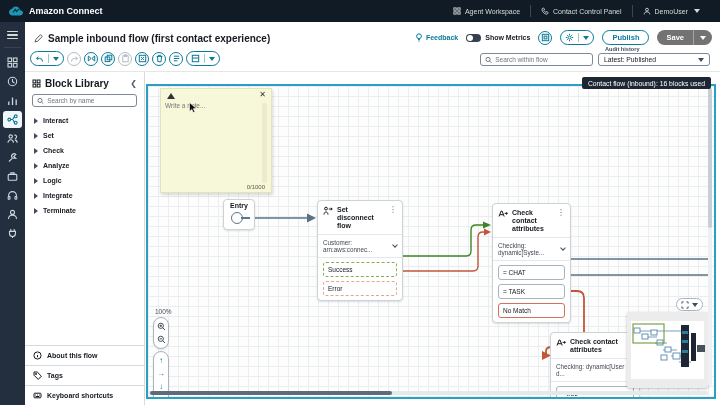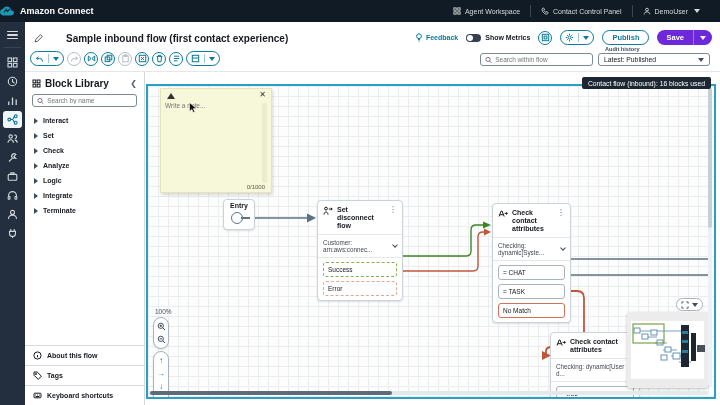"Amazon Connect" #brand { padding-left: none -> 9px }
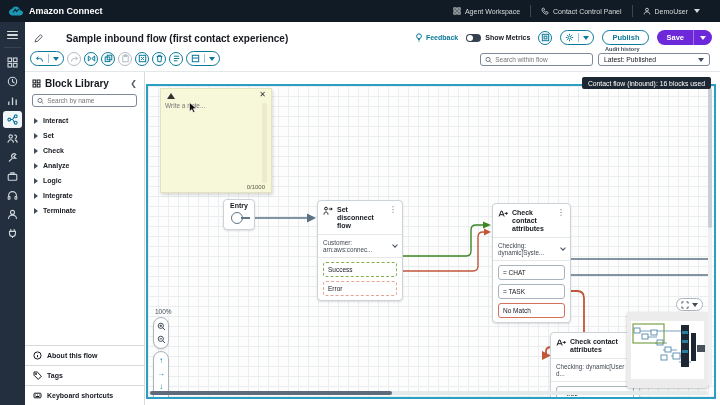"Sample inbound flow (first contact" #flow-title-row .title { margin-left: 18px -> none }
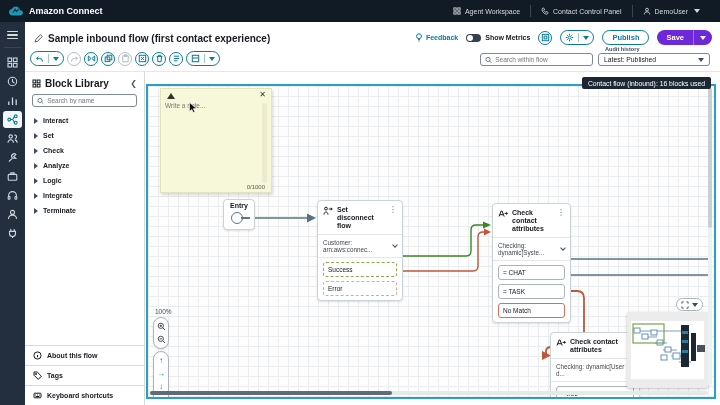"Save" #save-split { background: #6d28d9 -> #737373 }
